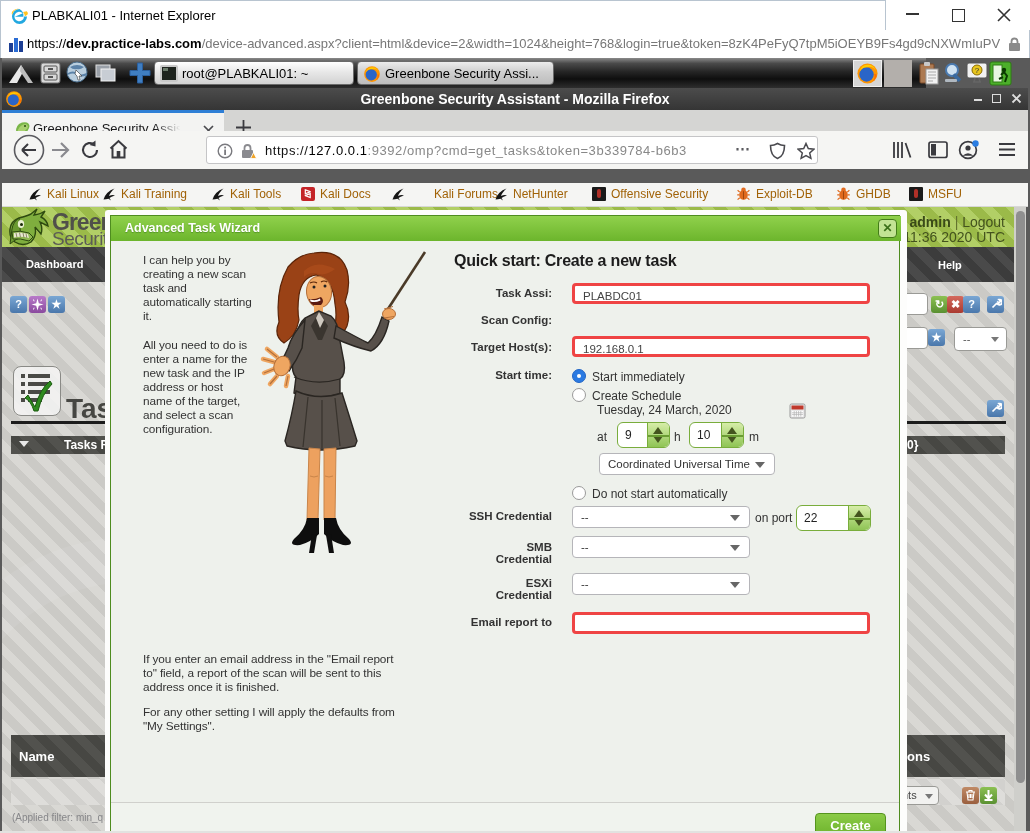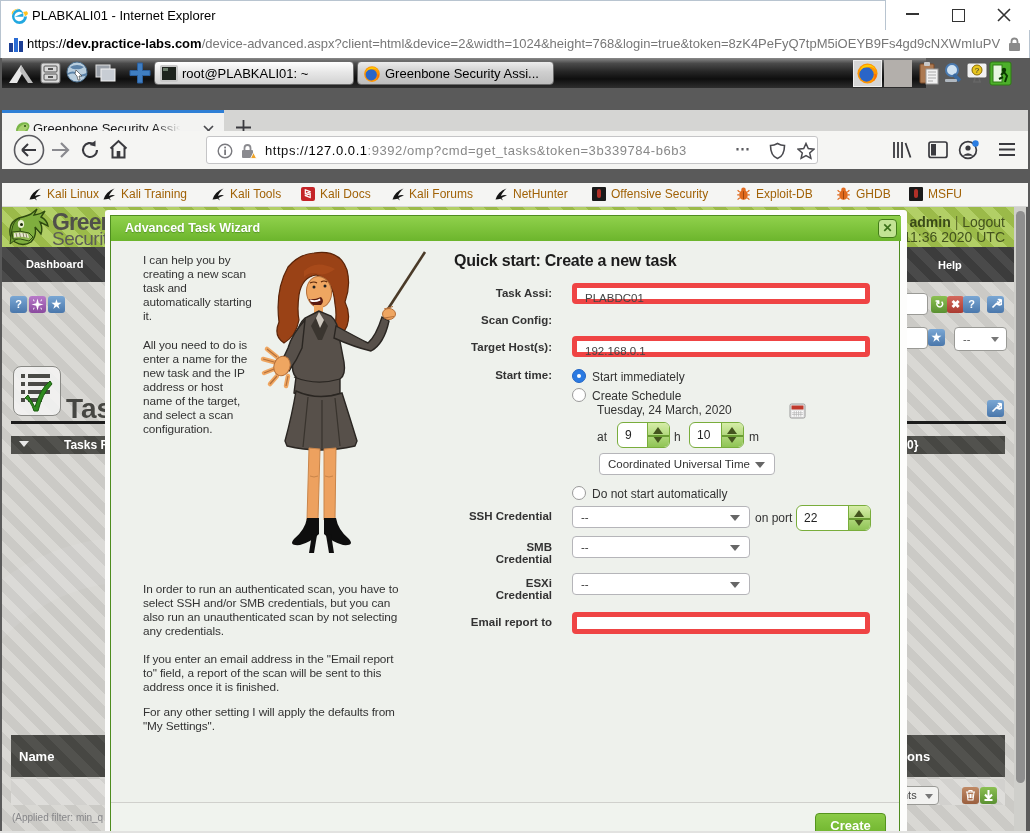"Greenbone Security Assistant - Mozilla" div.abs { html: none -> <div> <svg> <use></use> </svg> <span>Greenbone Security Assistant - Mozilla Firefox</span> <span></span> <span></span> <svg> <path></path> </svg> </div> }
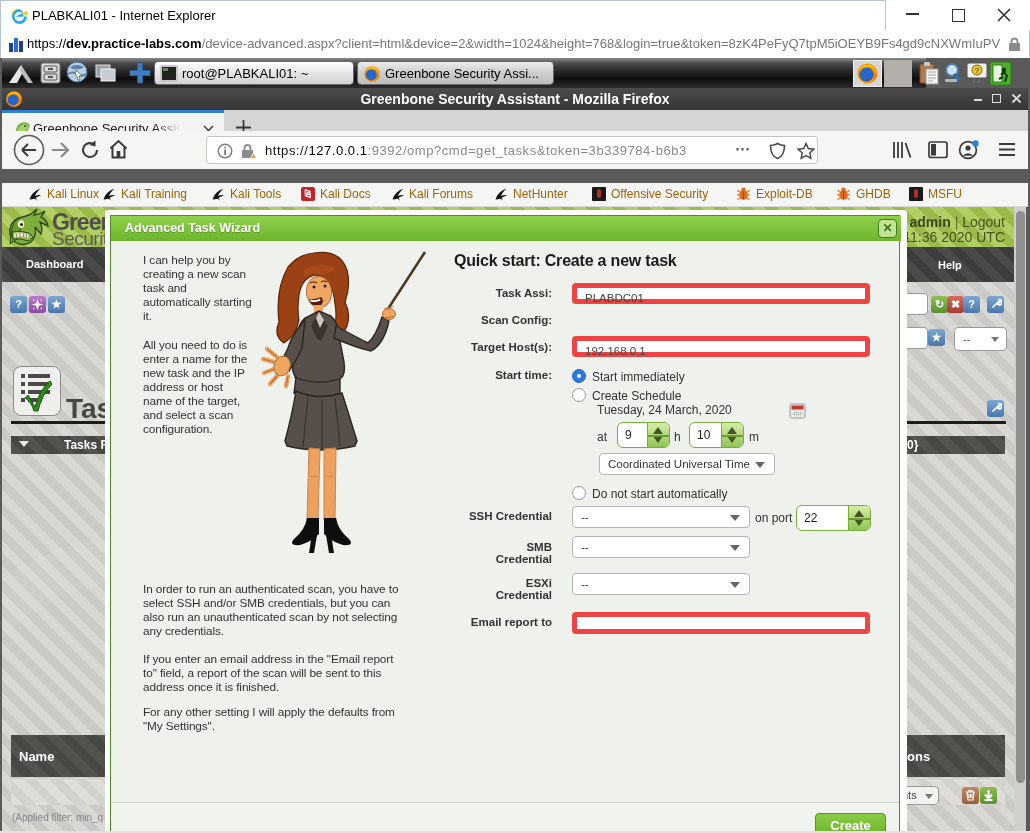"Kali Forums" span.bm { left: 407px -> 432px }
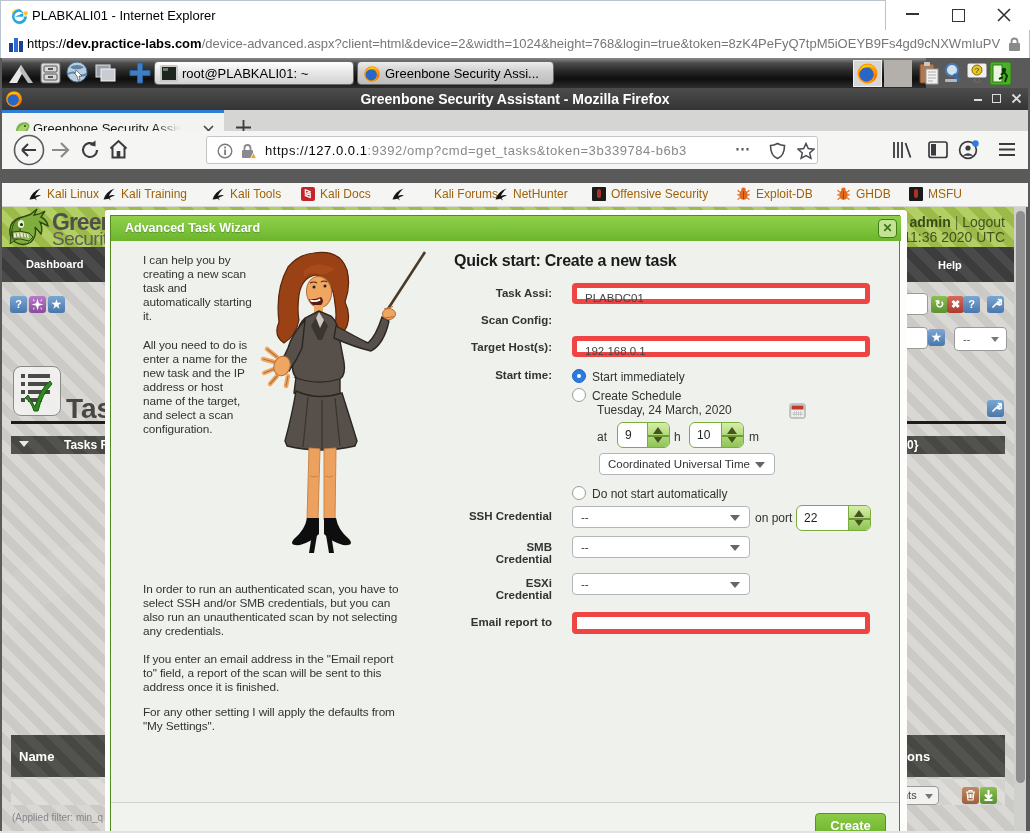"PLABDC01" .din { border: 5px solid #ef4444 -> 3px solid #ef4444 }
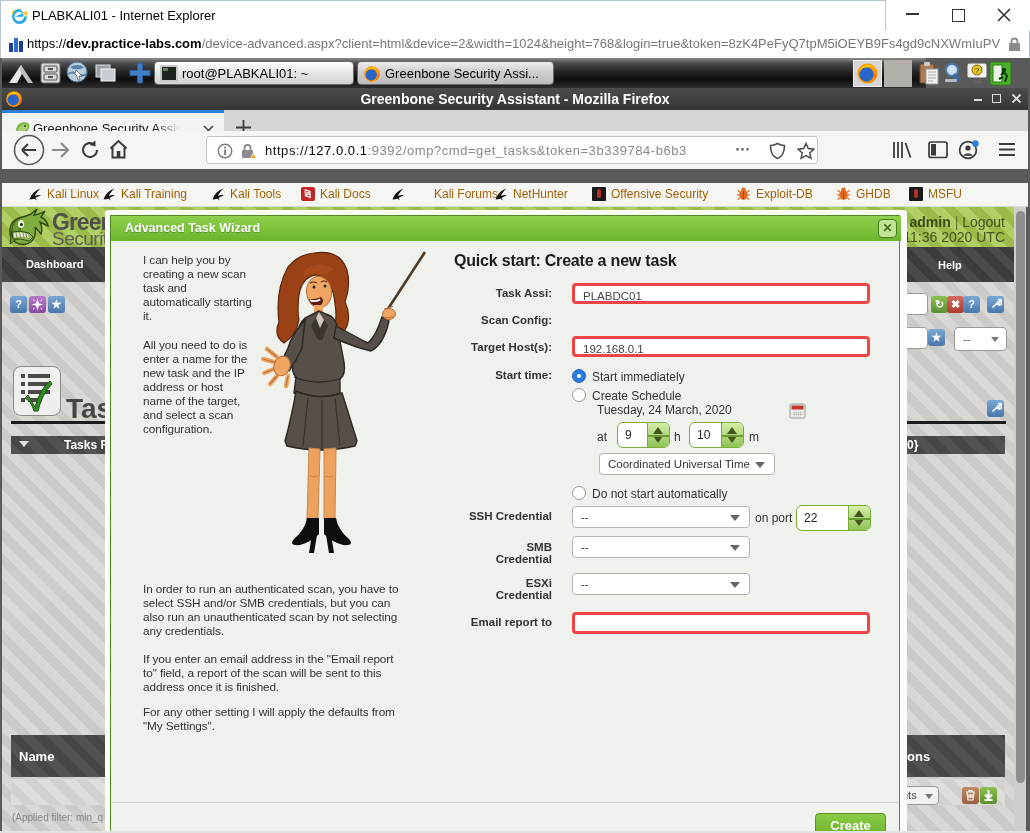"In order to run an" div.dp { html: <div>In order to run an authenticated scan, you have to<br>select SSH and/or SMB credentials, but you can<br>also run an unauthenticated scan by not selecting<br>any credentials.</div> -> none }
